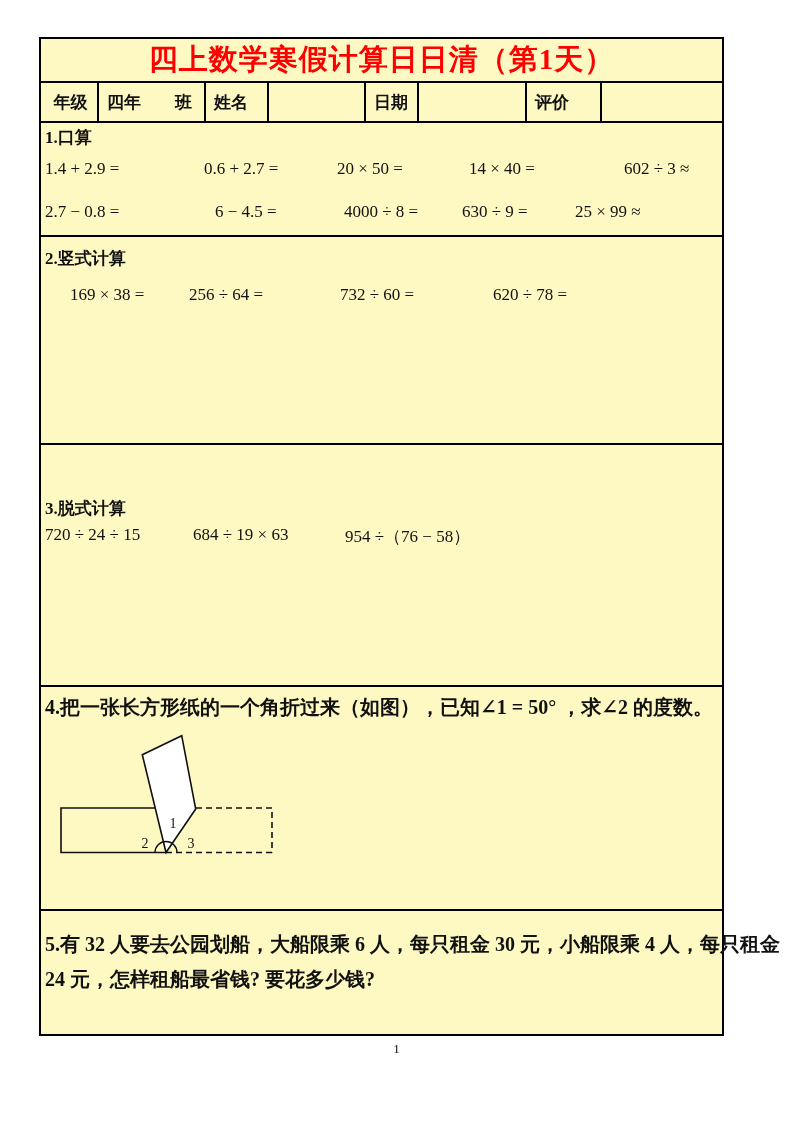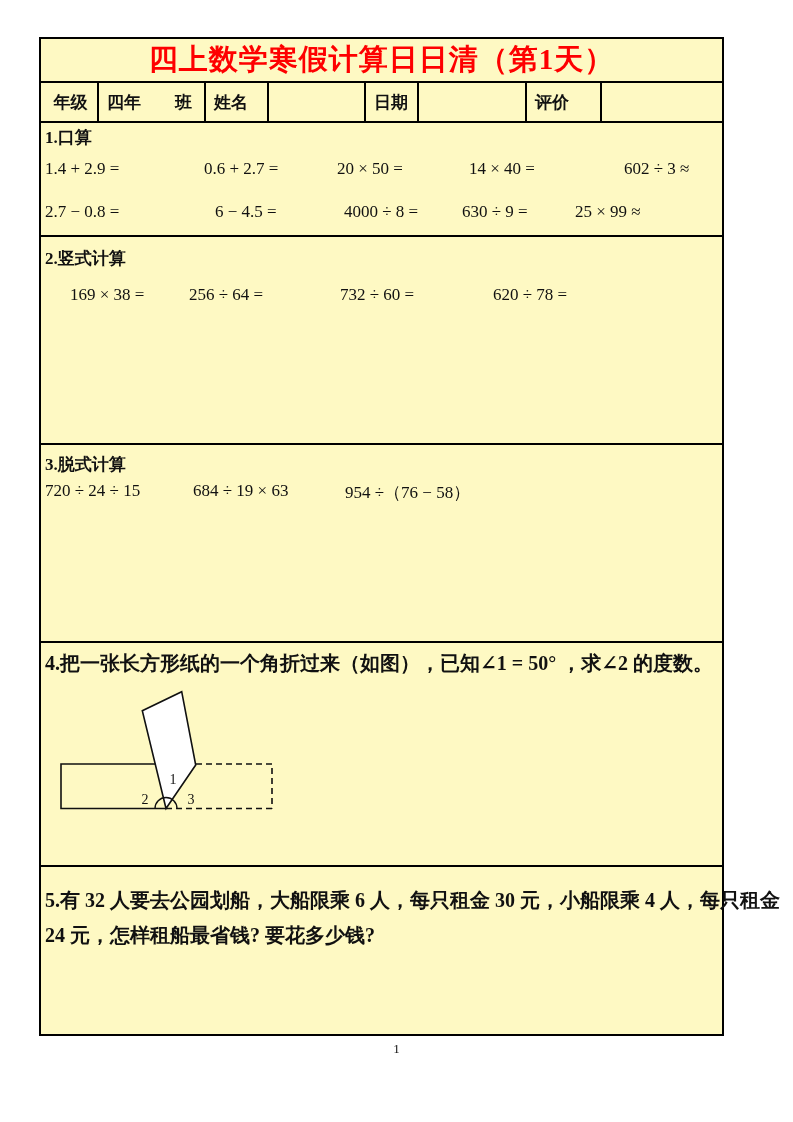"3.脱式计算" .s3 { margin-top: none -> 44px }
